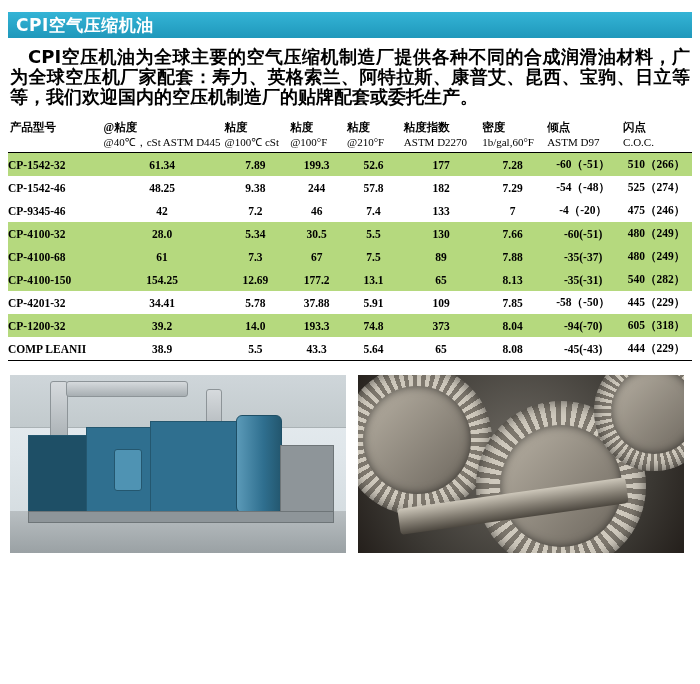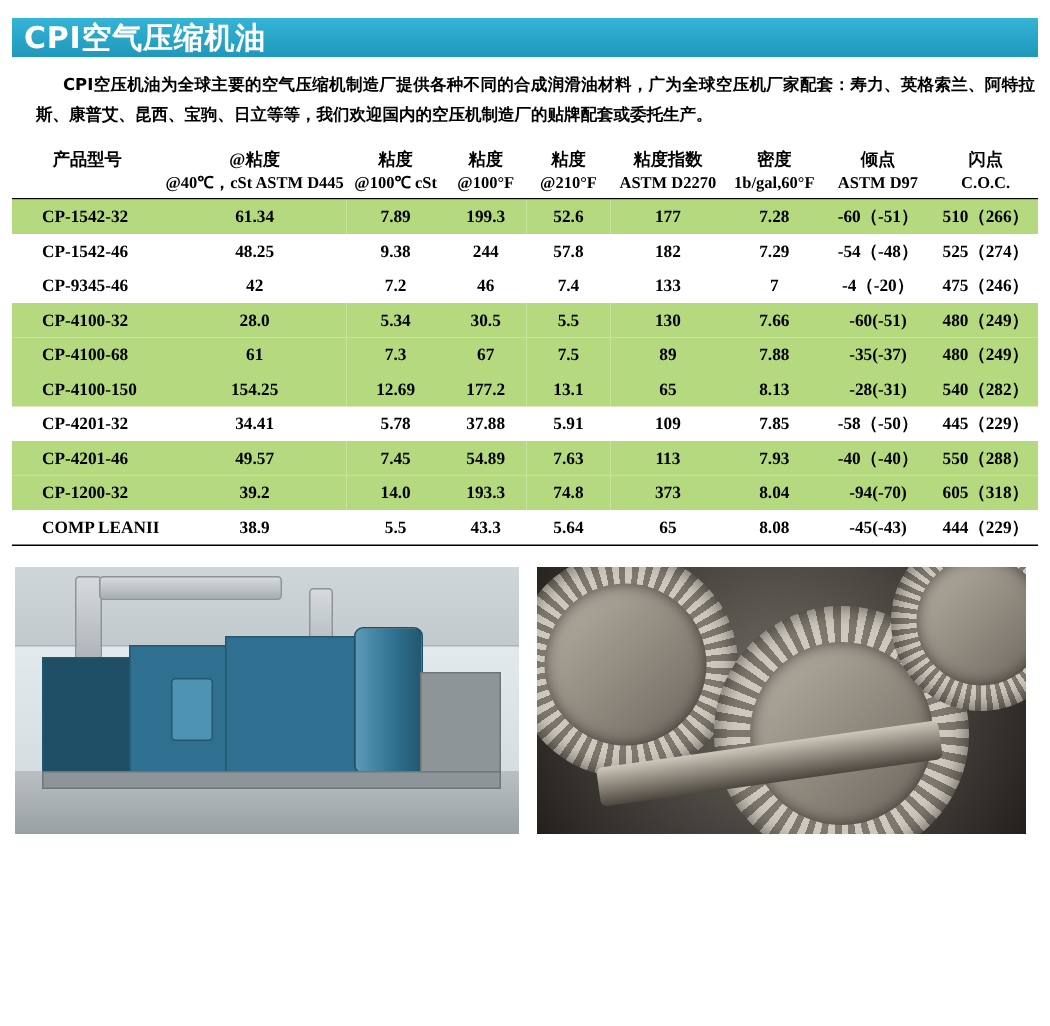"CPI空气压缩机油" .title-bar .title-text { font-size: 20px -> 17px }
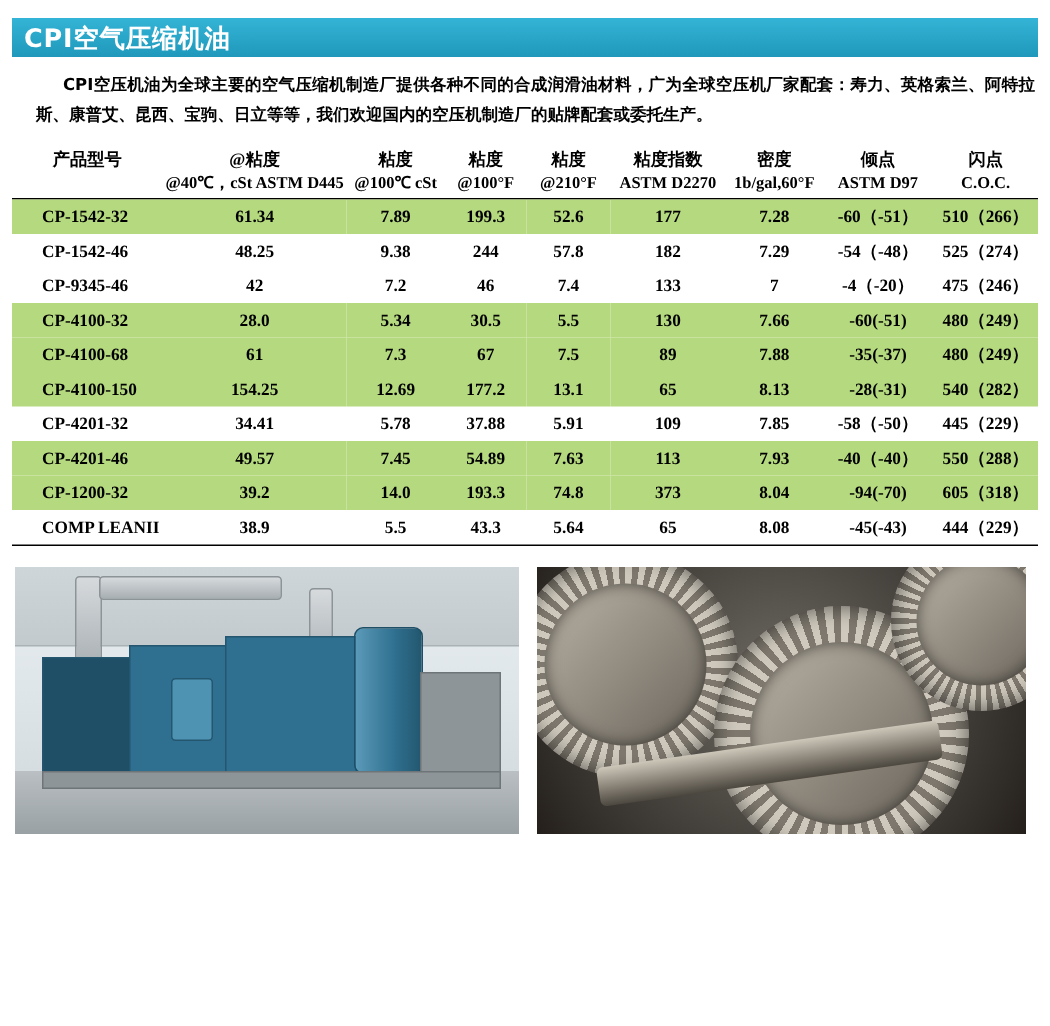"CPI空压机油为全球主要的空气压缩机制造厂提供各种不同的合成润滑油材料，广为全球" .intro { font-size: 11px -> 18px; margin: 9px 2px 10px 16px -> 9px 2px 10px 2px }
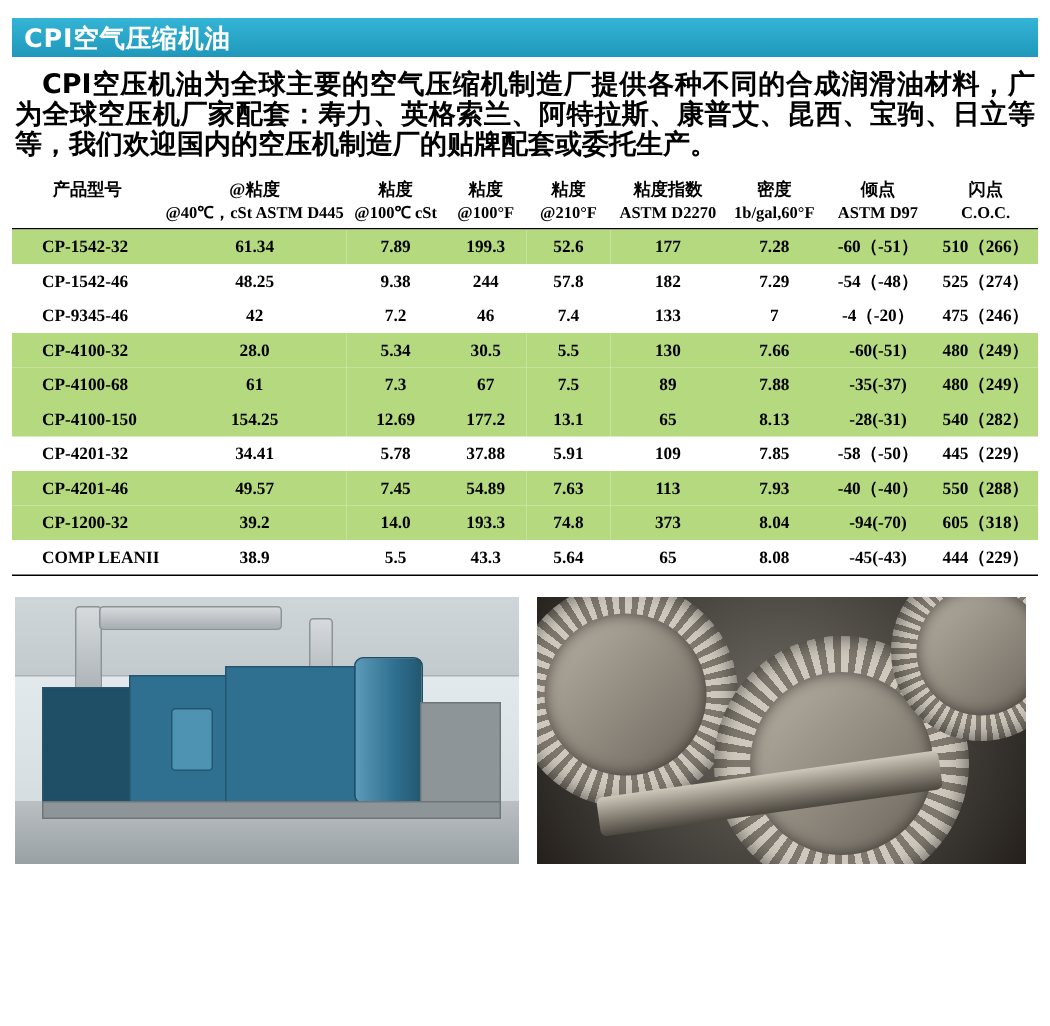"产品型号" table.spec thead th { text-align: center -> left }
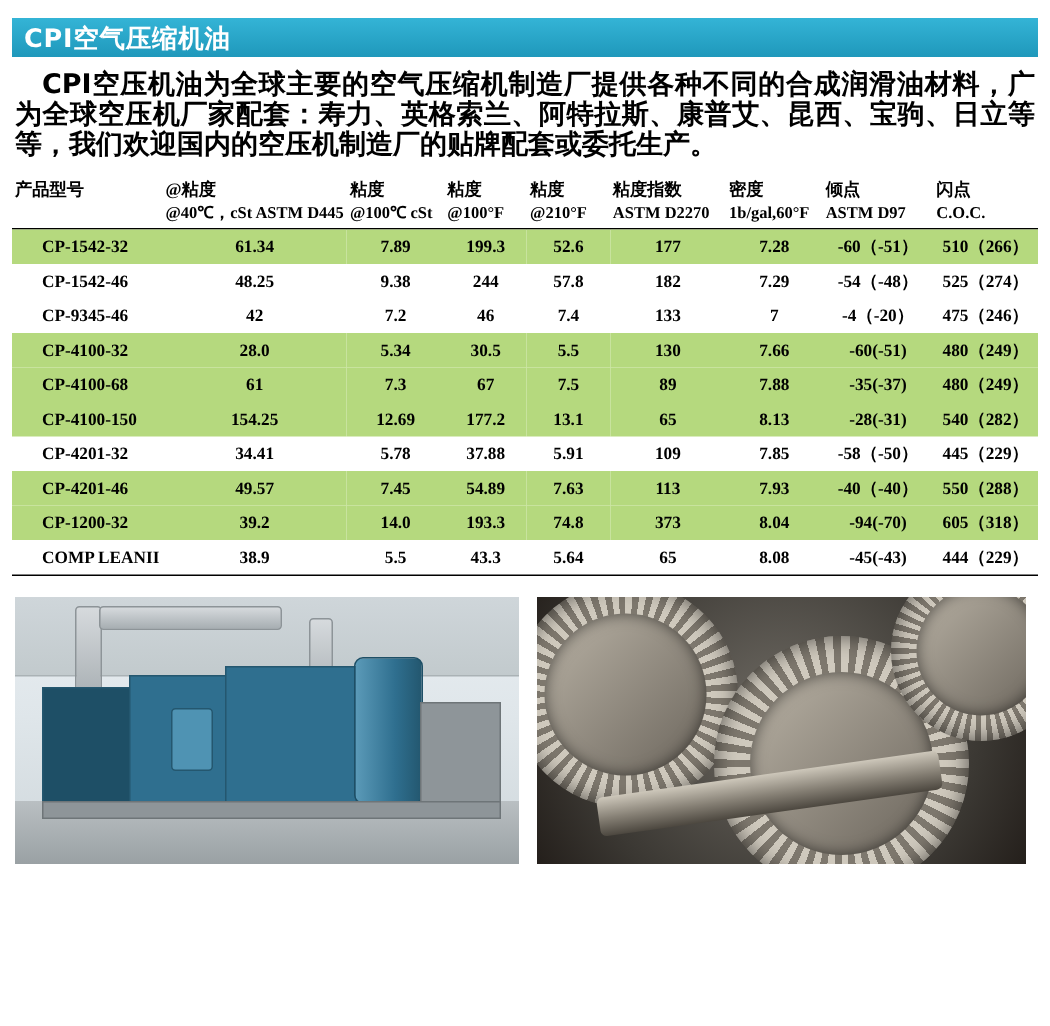"@40℃，cSt ASTM D445" table.spec thead th .sub { font-weight: bold -> normal }
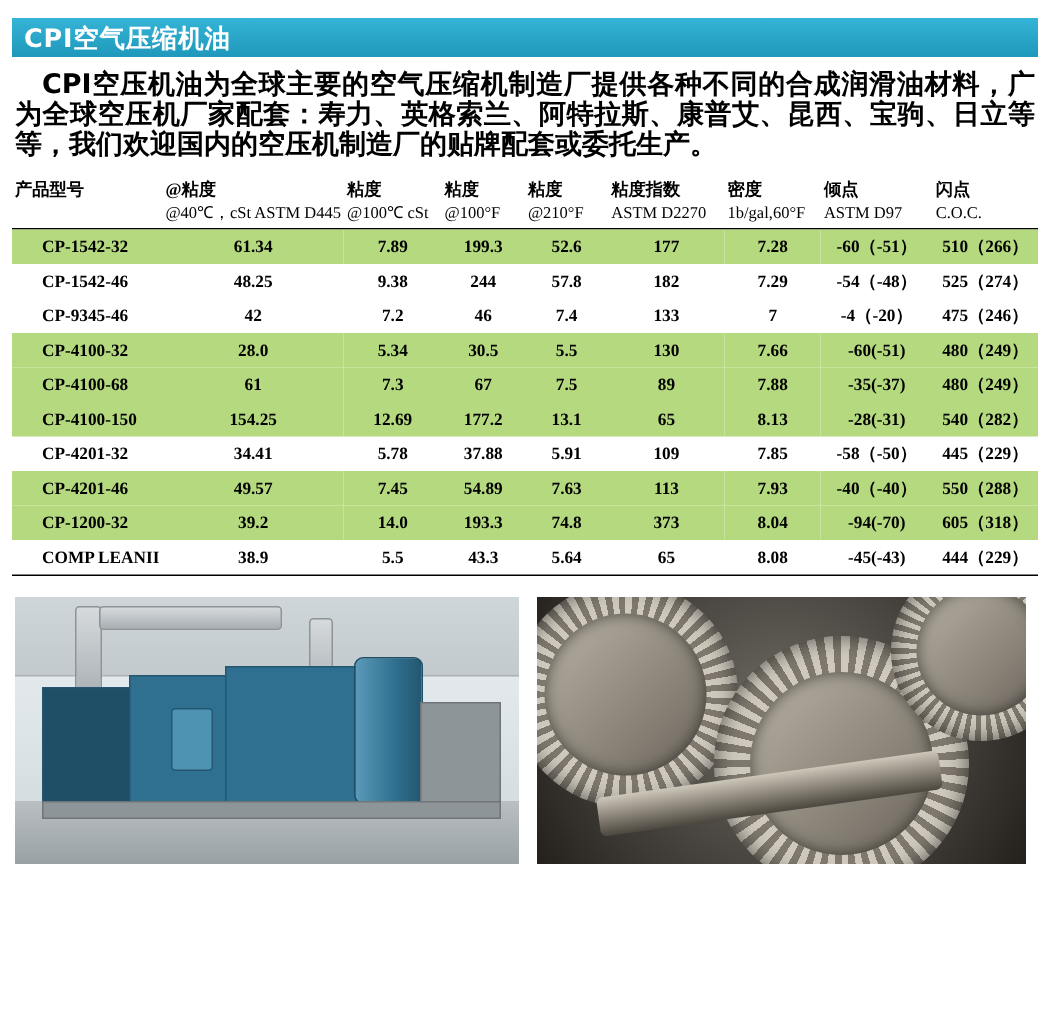"CP-1542-32" table.spec tbody td.c1 { padding-left: 20px -> 0 }
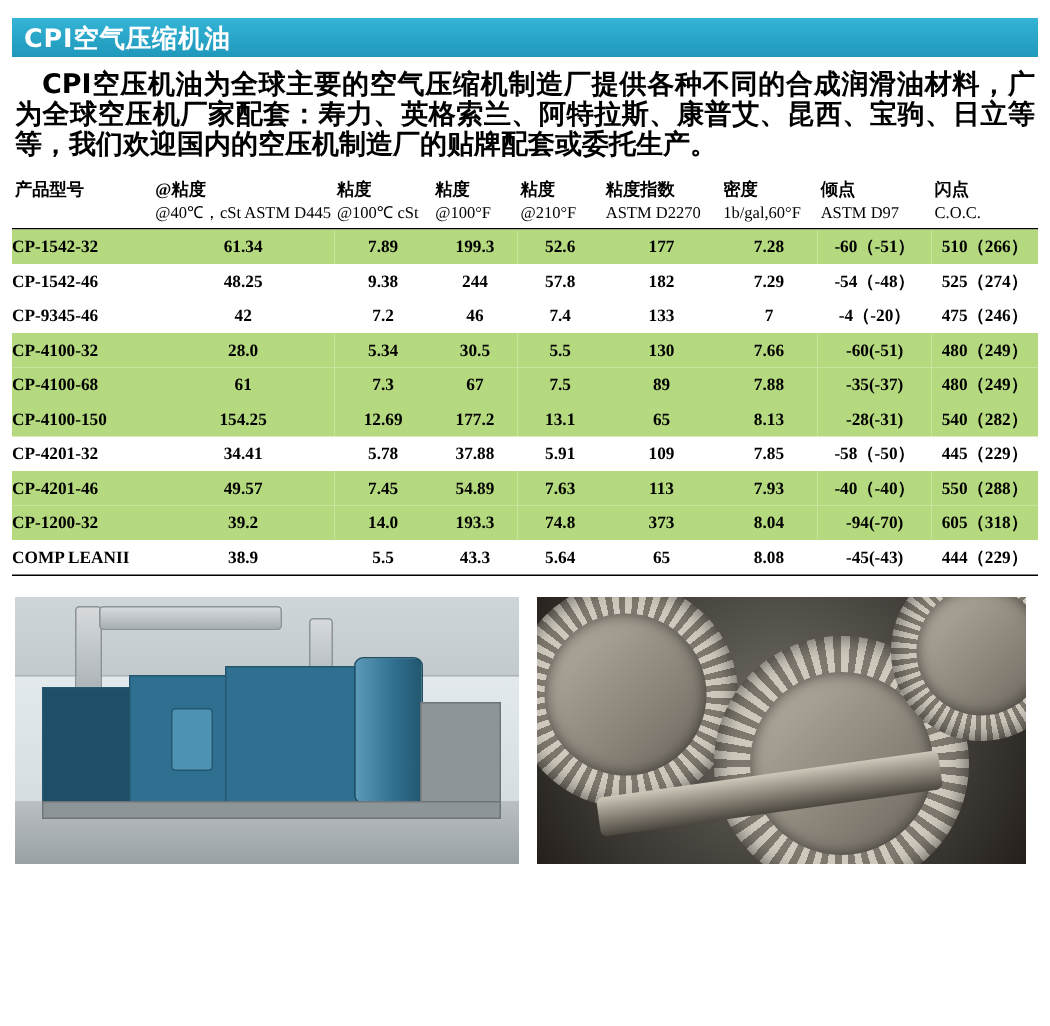"-28(-31)" td.cn { text: -28 -> -35 }
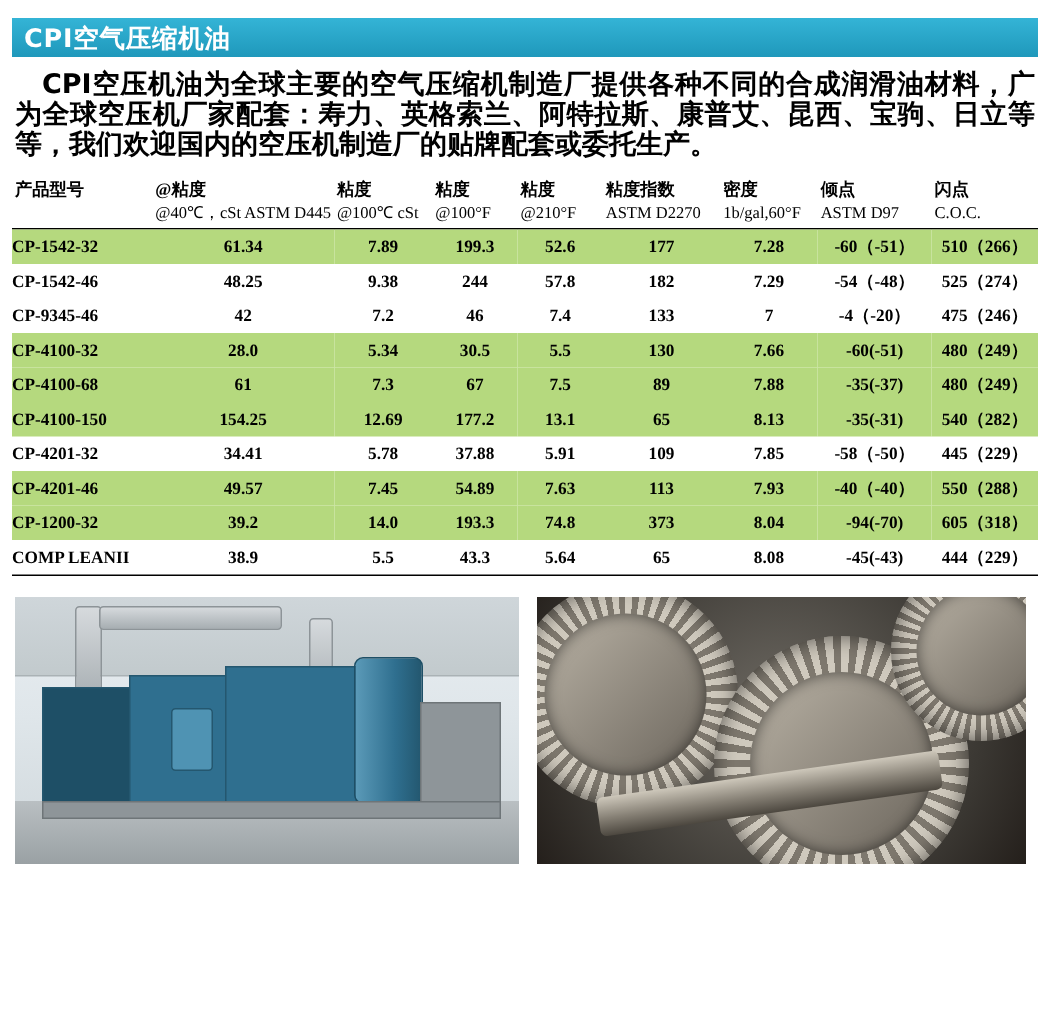"CP-4201-46" tr.alt { html: <tr> <td>CP-4201-46</td> <td>49.57</td> <td>7.45</td> <td>54.89</td> <td>7.63</td> <td>113</td> <td>7.93</td> <td>-40（-40）</td> <td>550（288）</td> </tr> -> none }
